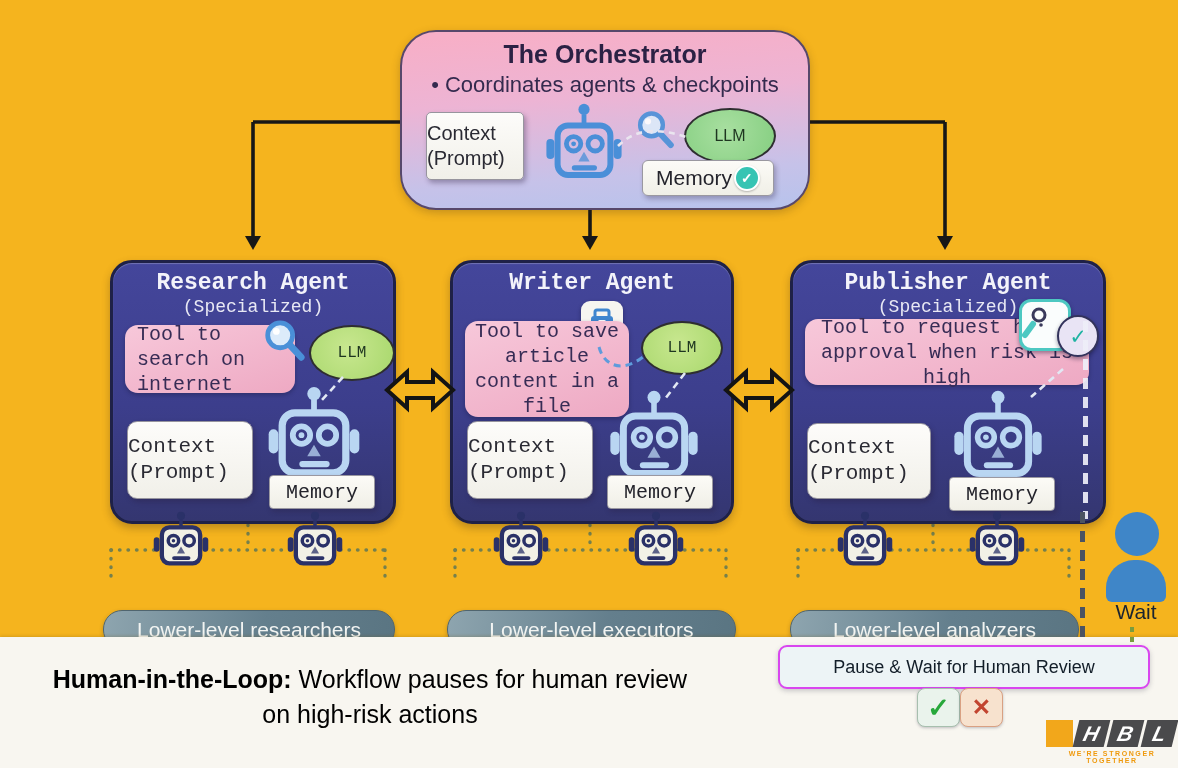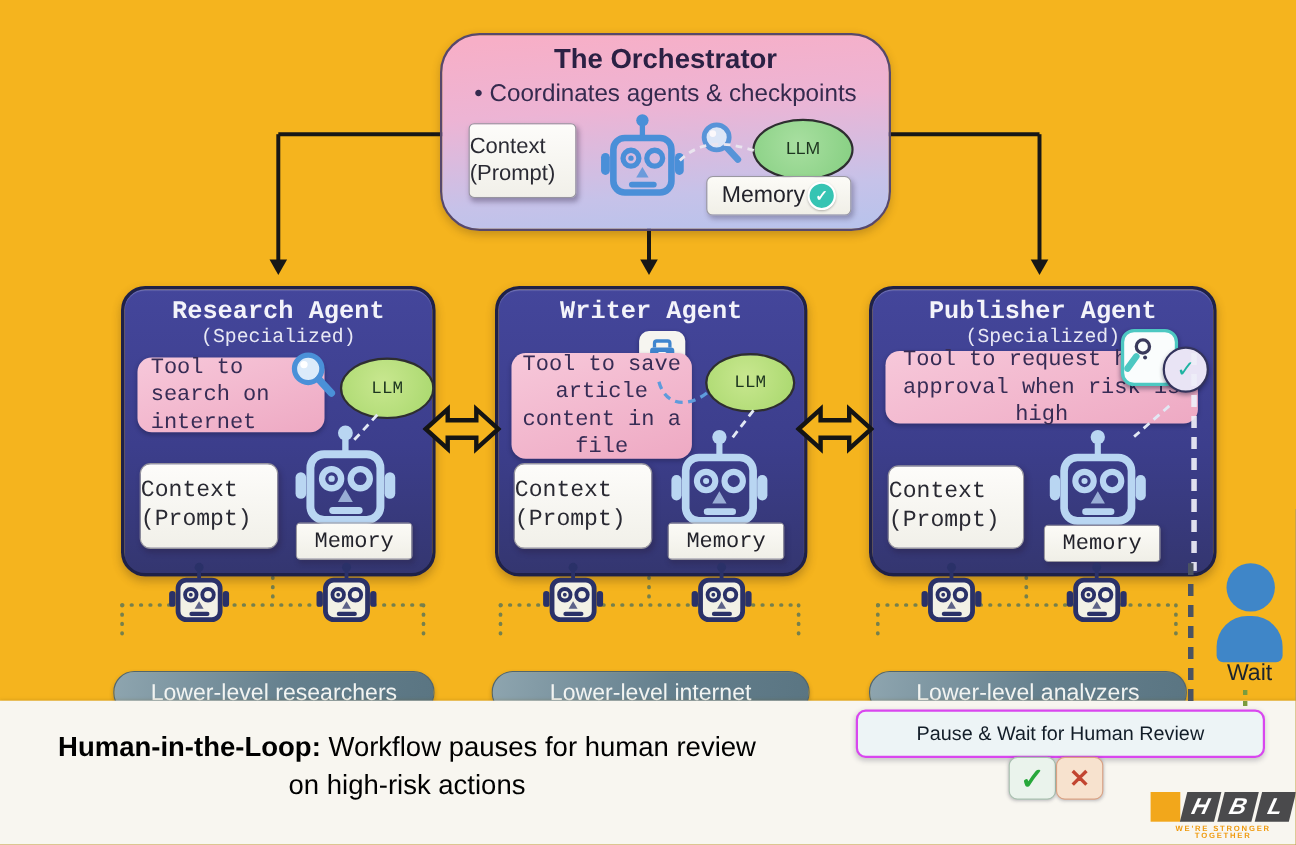"Lower-level internet" div.abs { text: internet -> executors }
